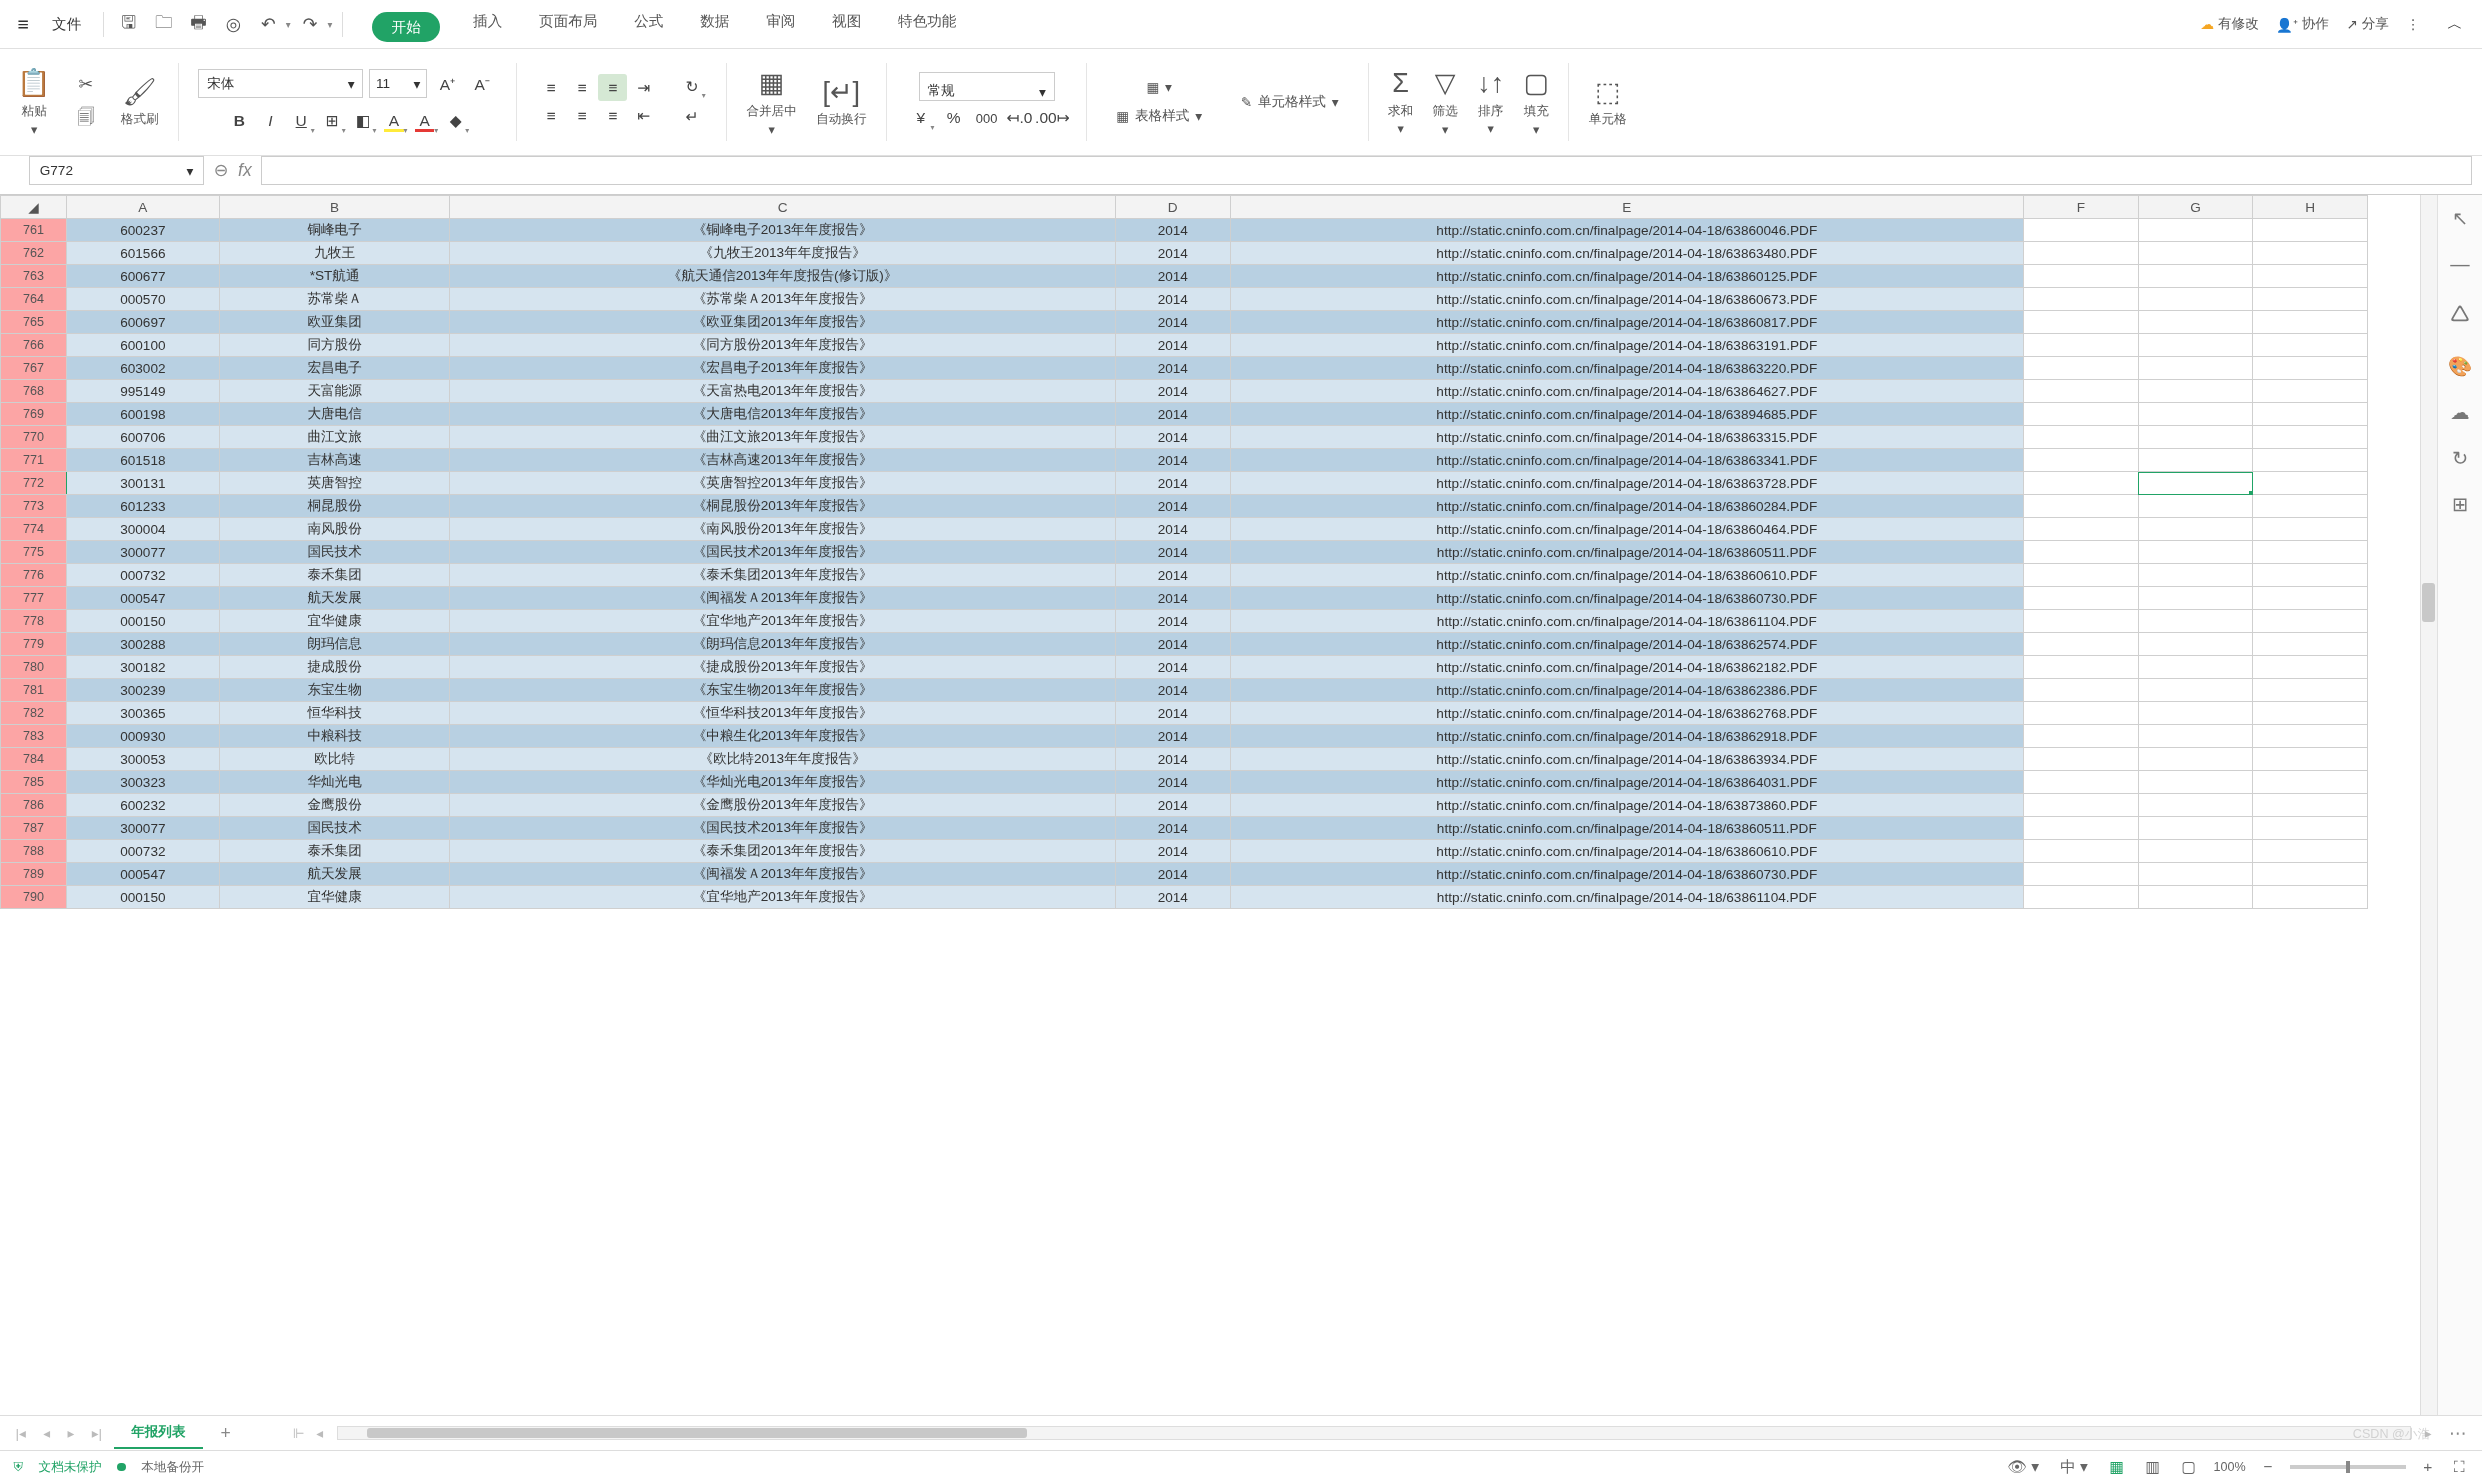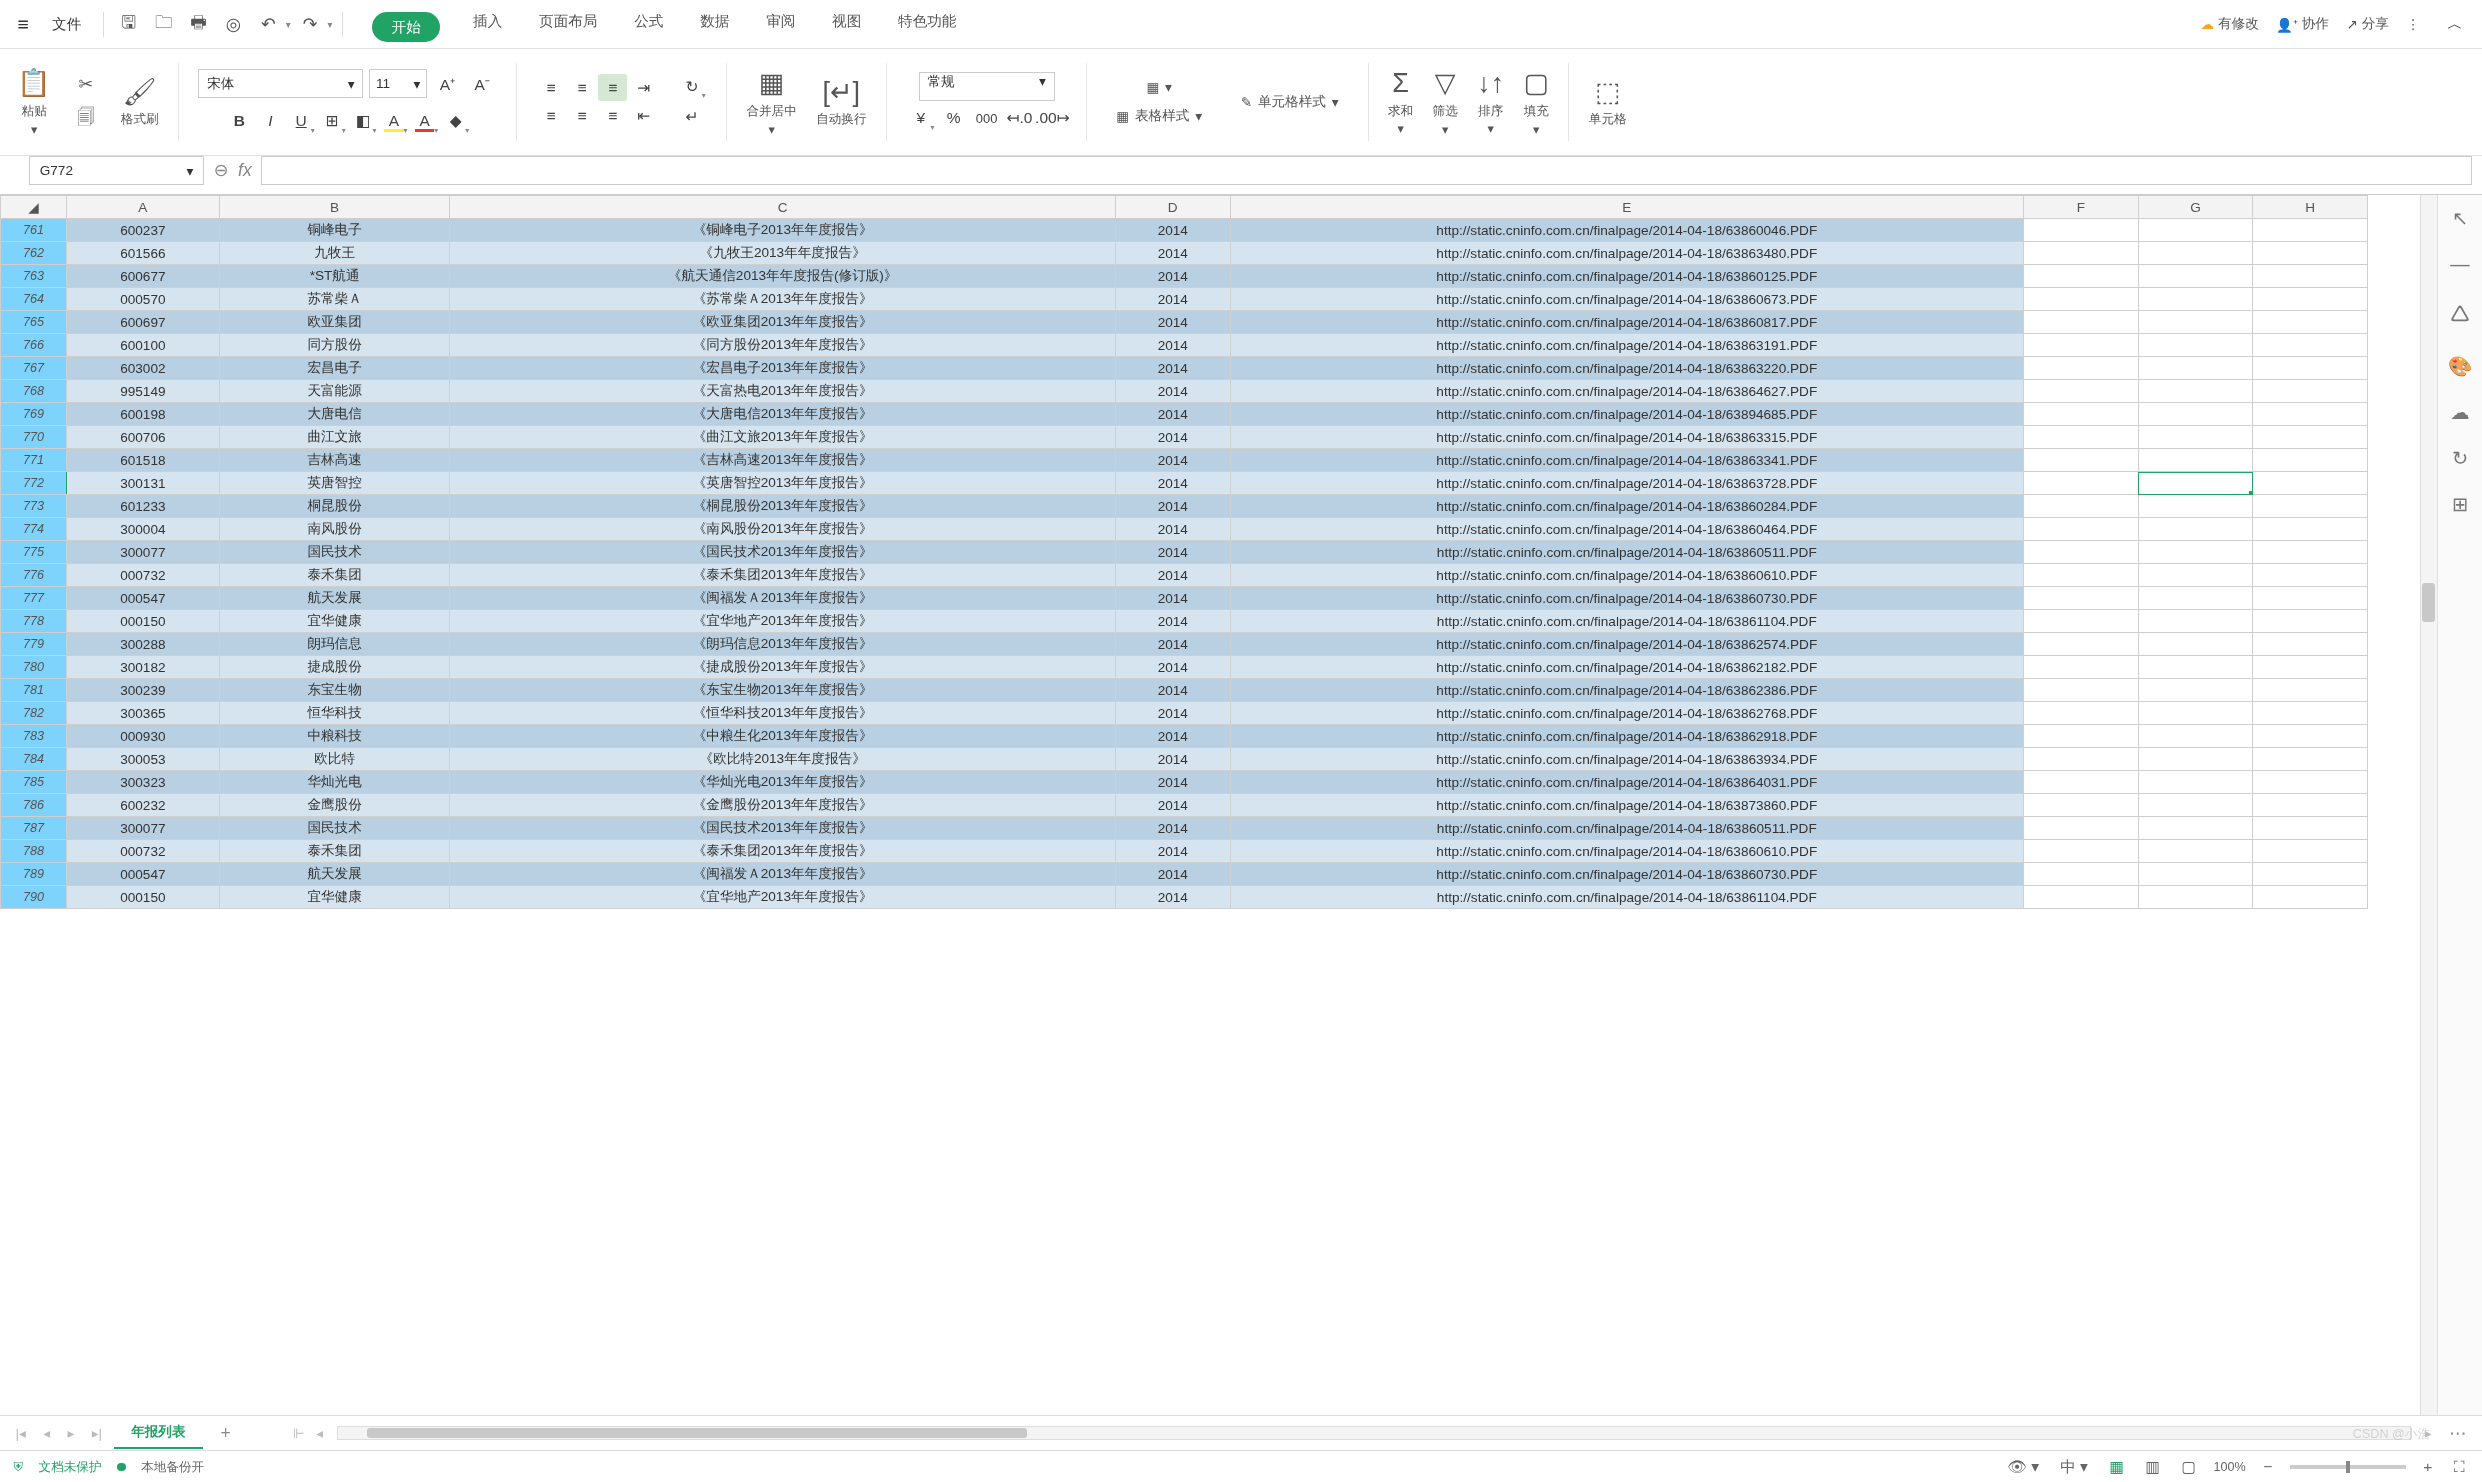"常规" .num-select { align-items: flex-start -> flex-end }
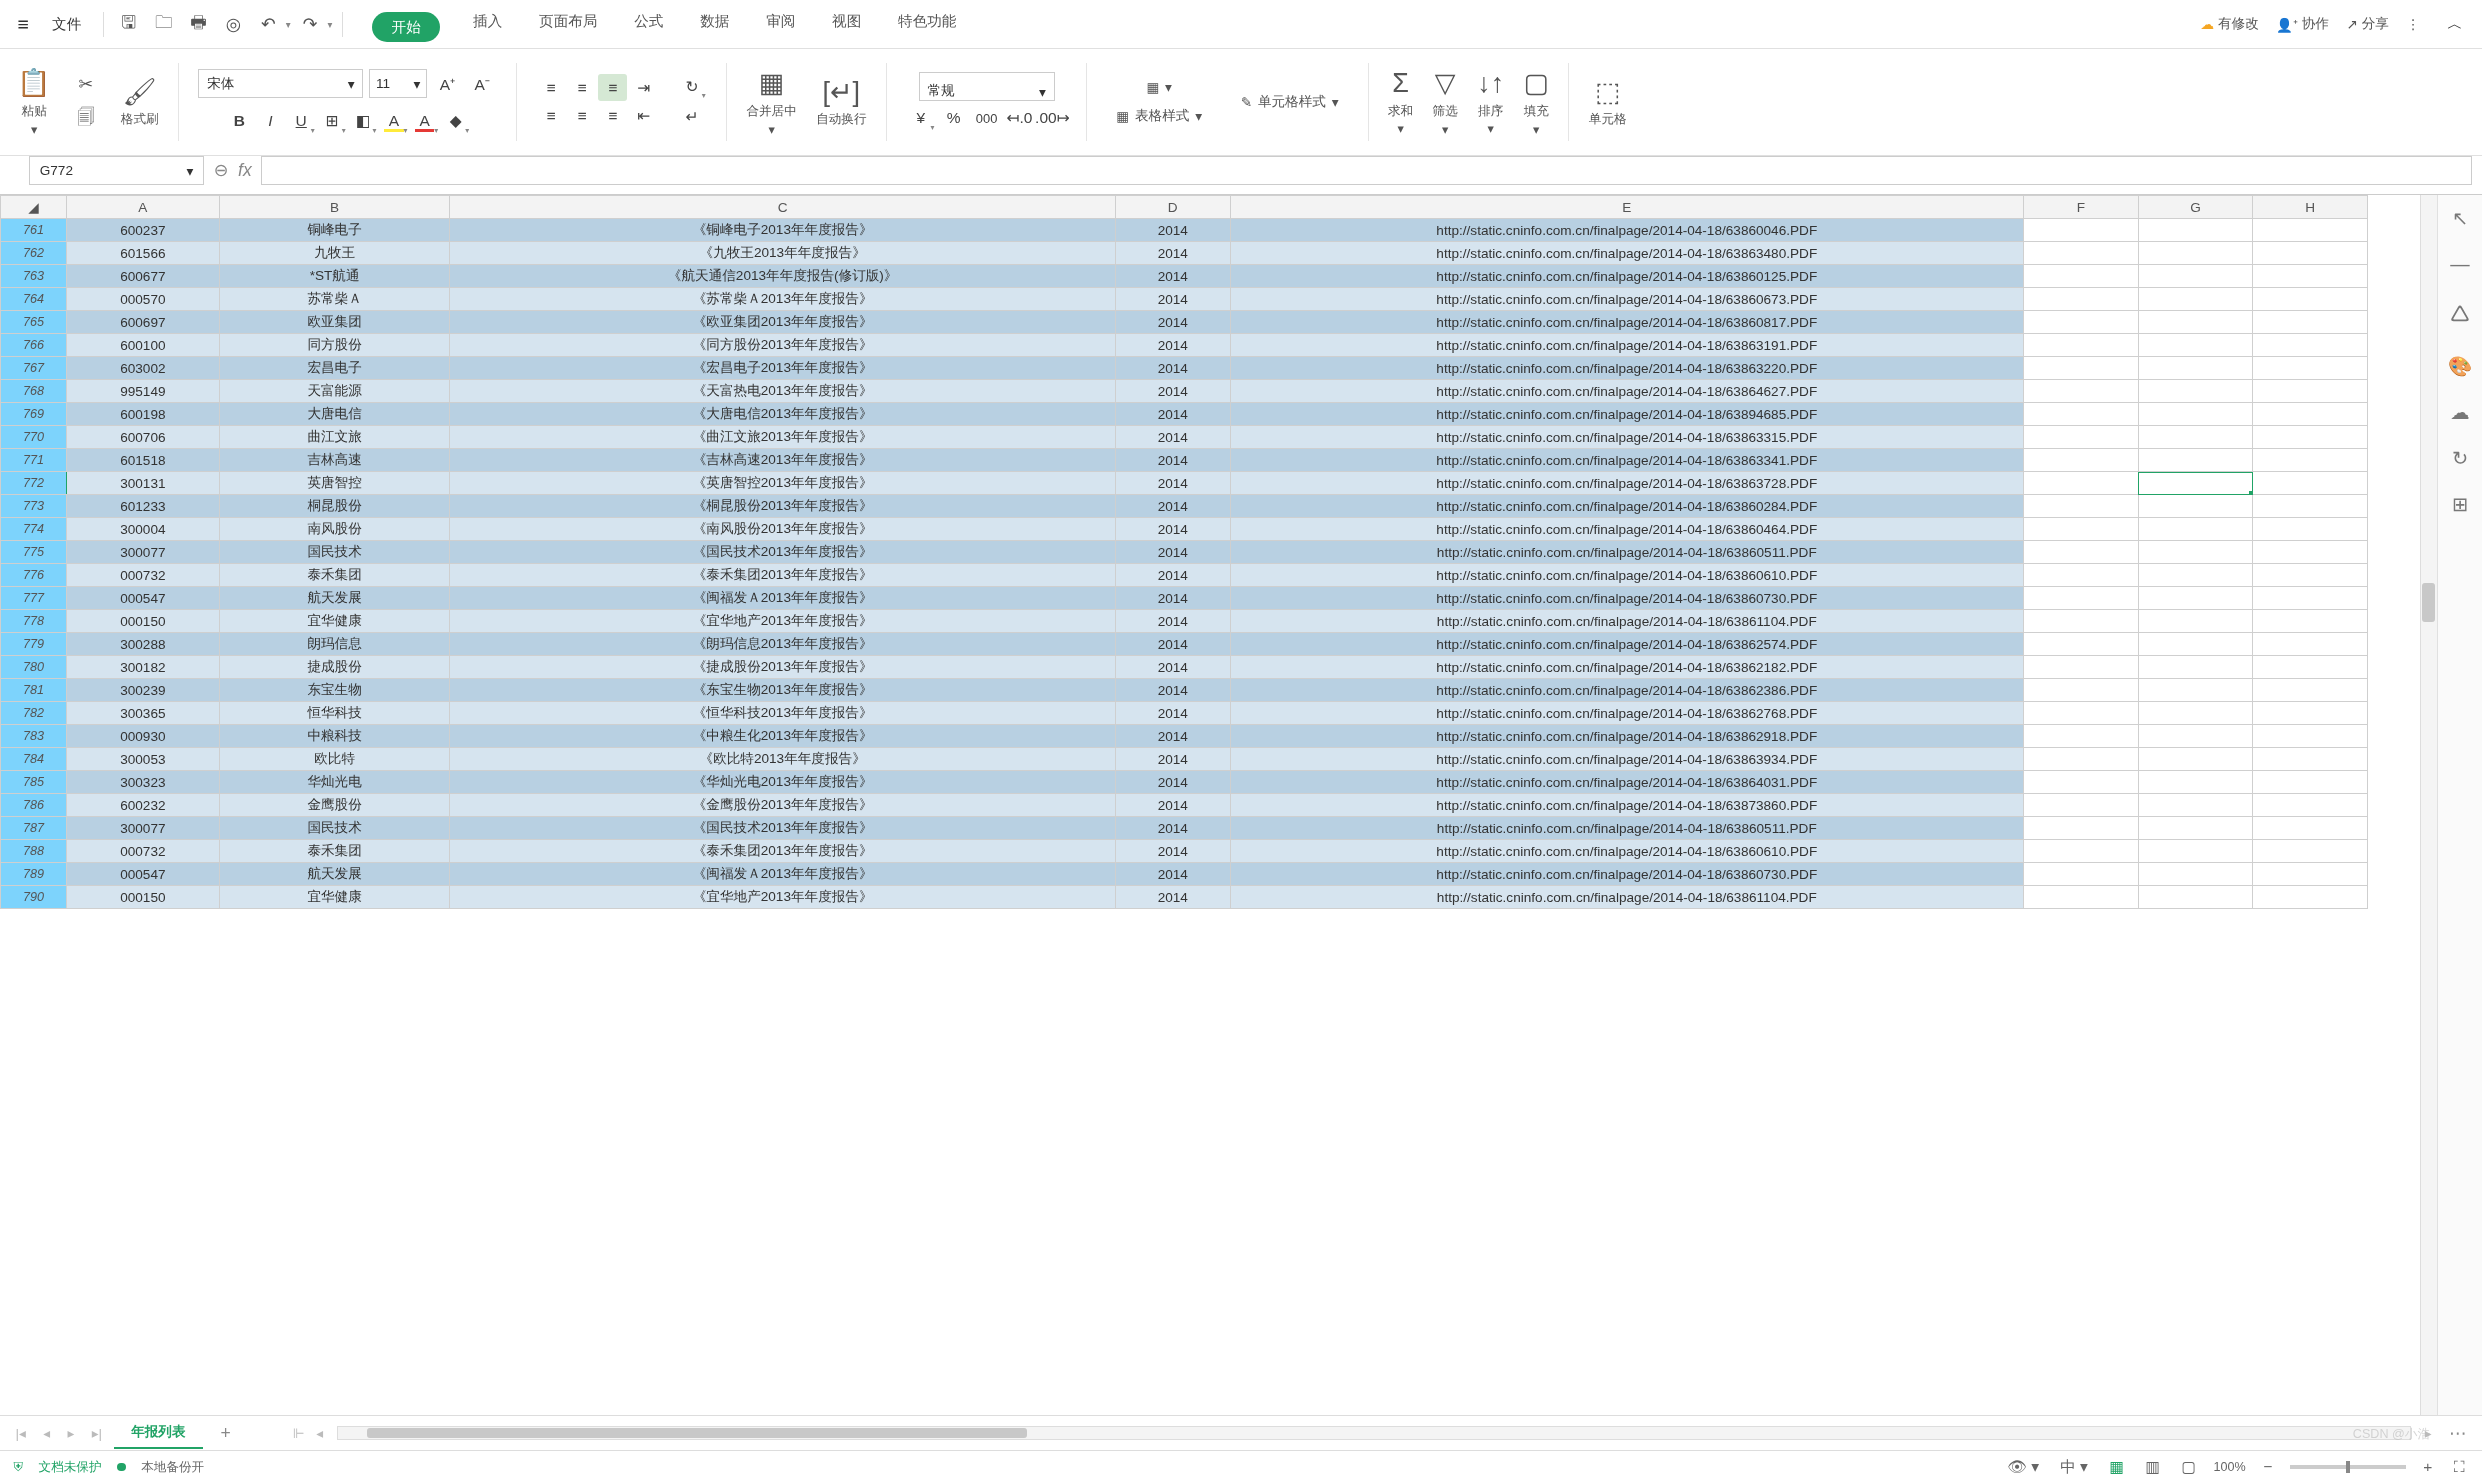"761" table.cells .rowhdr { background: #7dd3fc -> #fca5a5; font-style: italic -> none }
